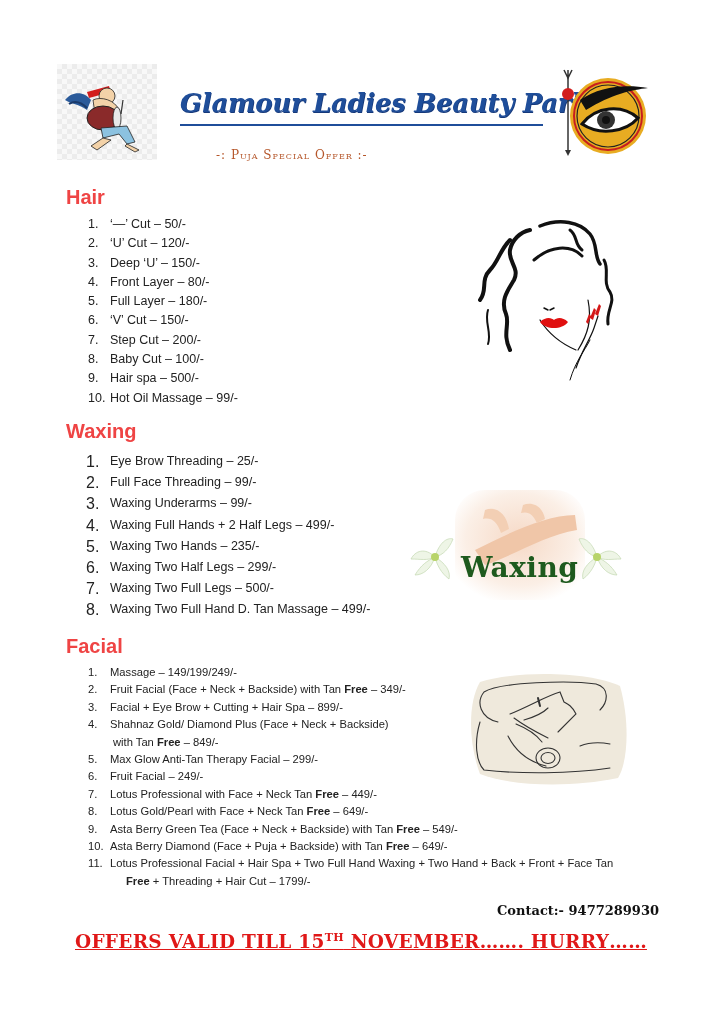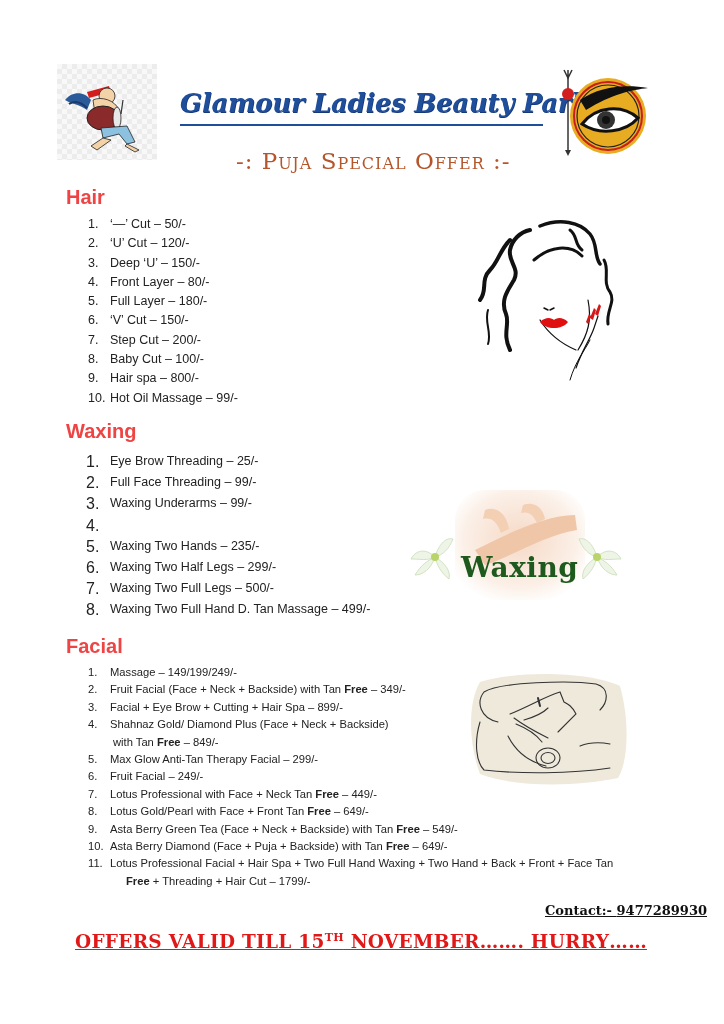"-: Puja Special Offer :-" .subtitle { font-size: 23px -> 12px; left: 236px -> 216px }
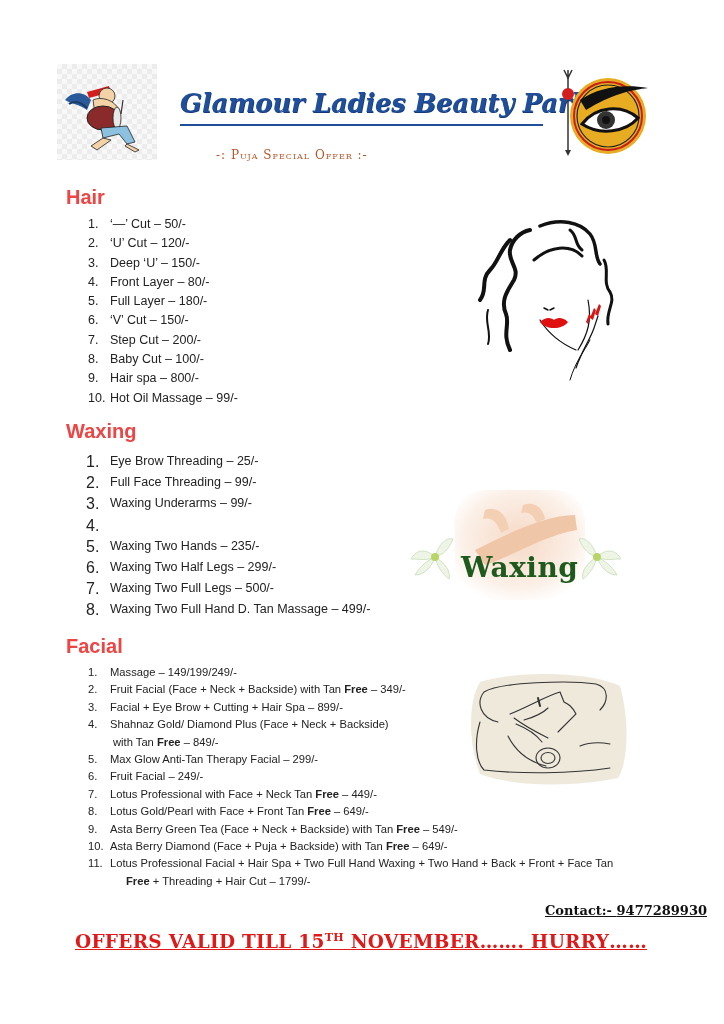"Hair spa – 800/-" span { text: 800/- -> 500/- }
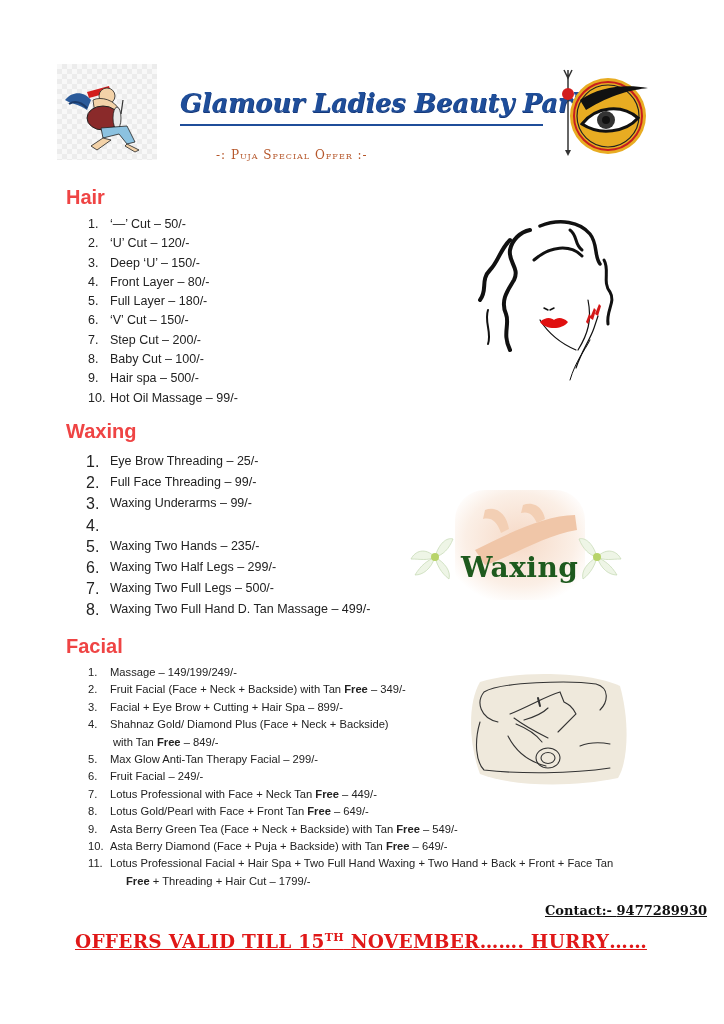"Waxing Full Hands + 2" span { html: none -> <span>Waxing Full Hands + 2 Half Legs – 499/-</span> }
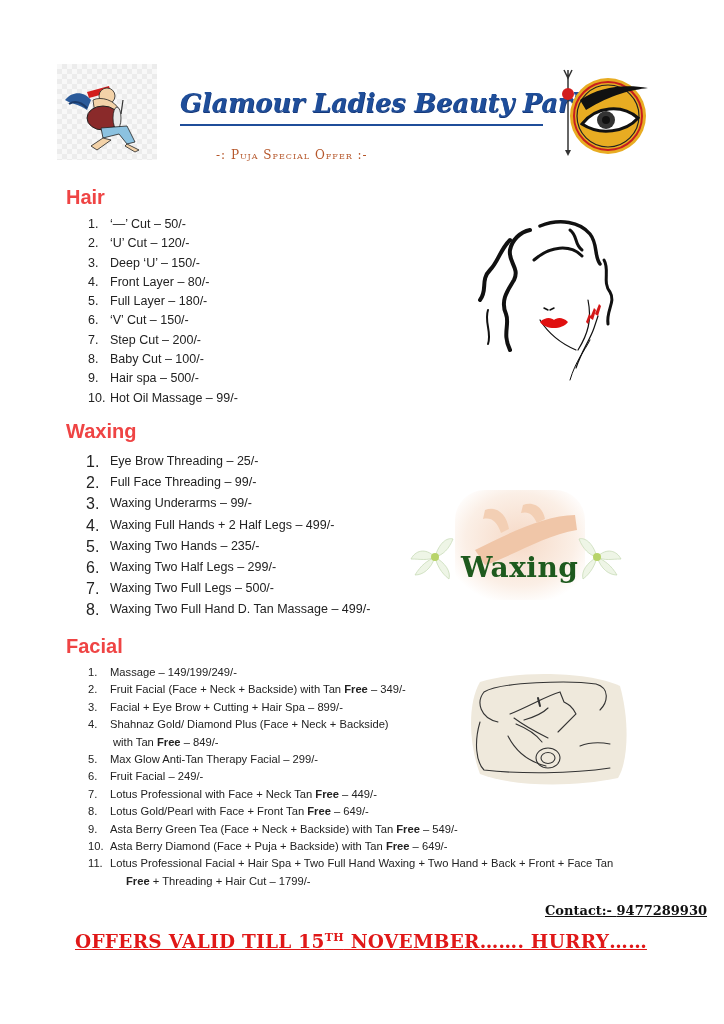"Lotus Gold/Pearl with Face +" span { text: Front -> Neck }
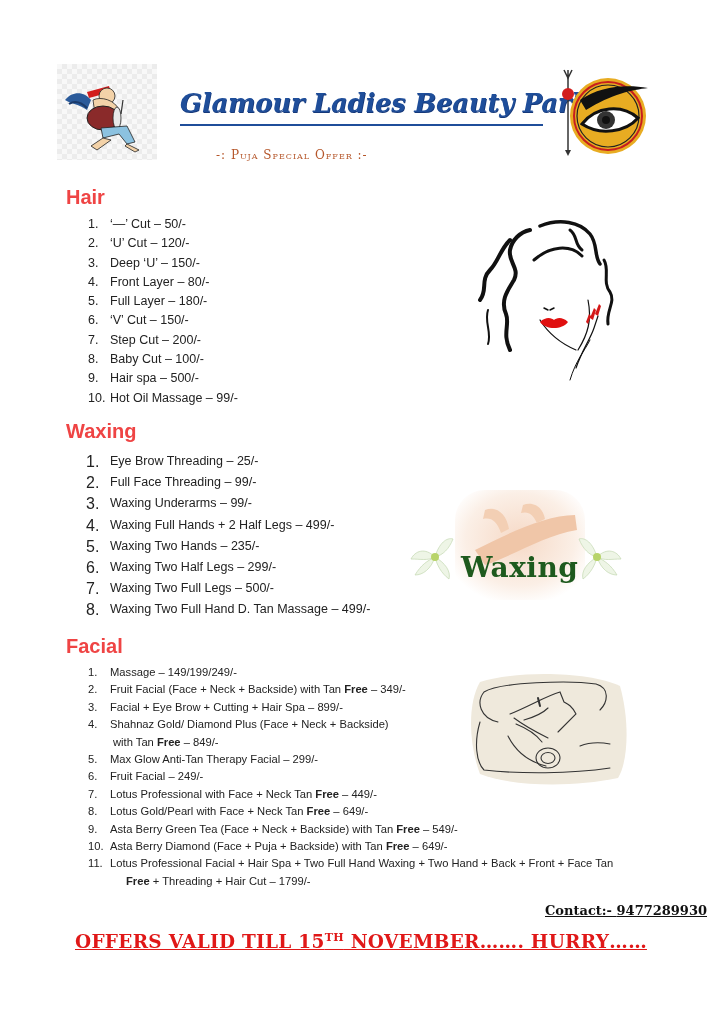"Contact:- 9477289930" .contact { margin-left: 48px -> none; text-decoration: underline -> none }
